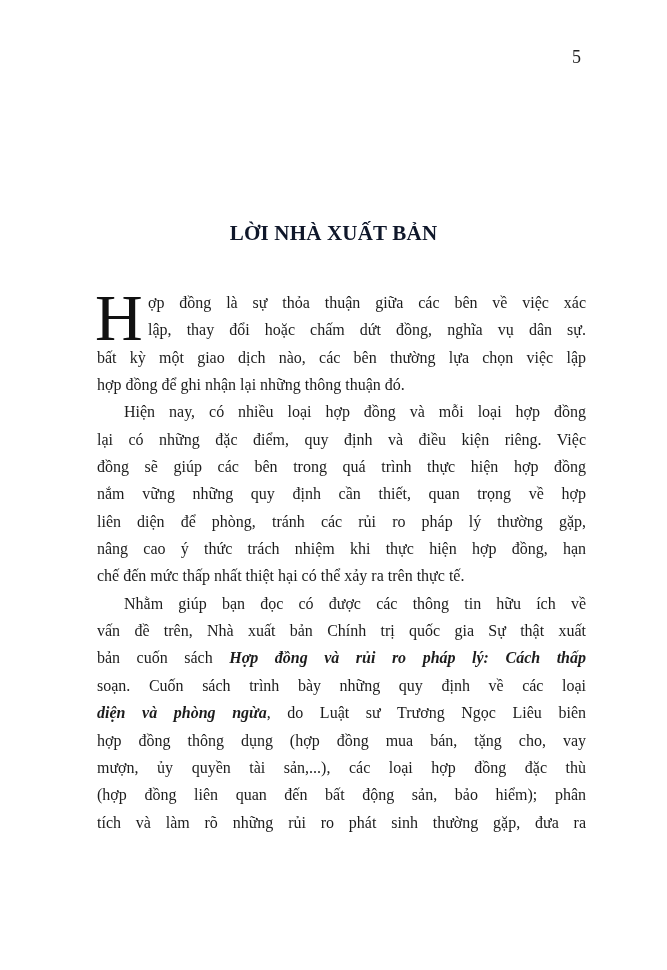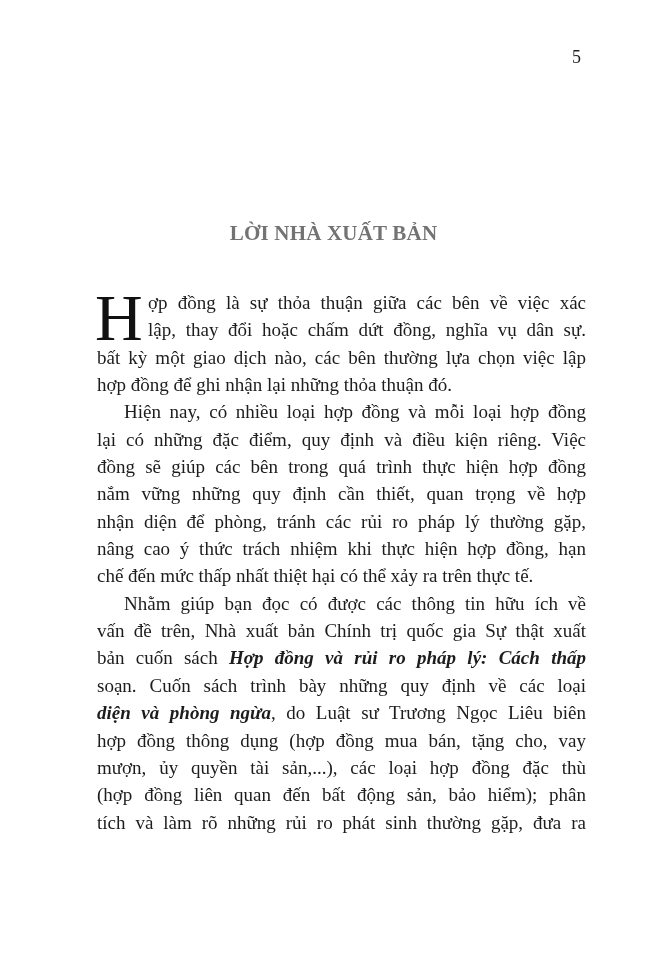"LỜI NHÀ XUẤT BẢN" .page-title { color: #737373 -> #0f172a }
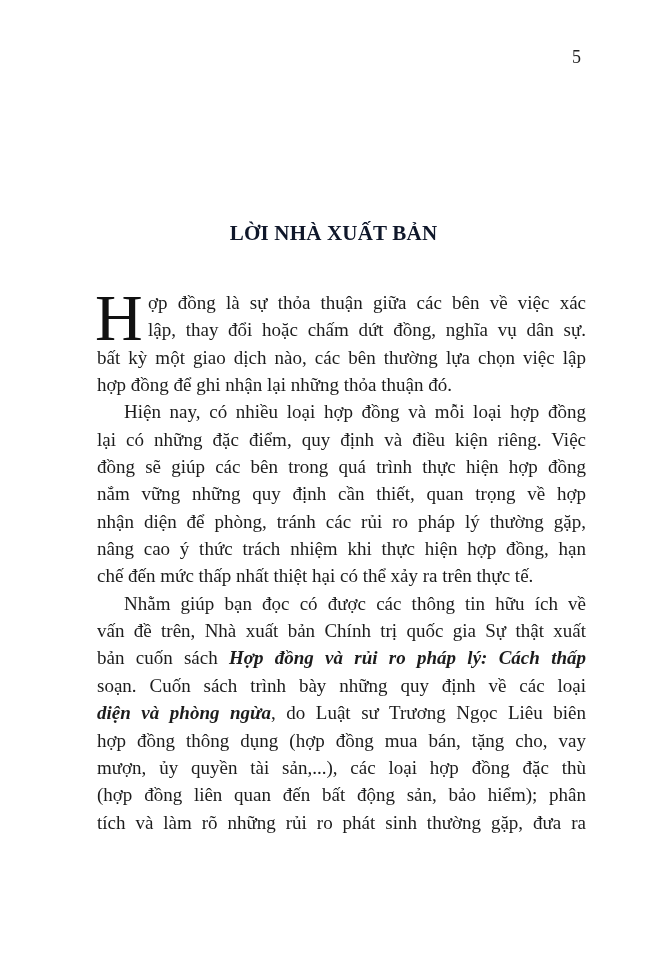"ợp đồng là sự thỏa" .line { font-size: 19px -> 16px }
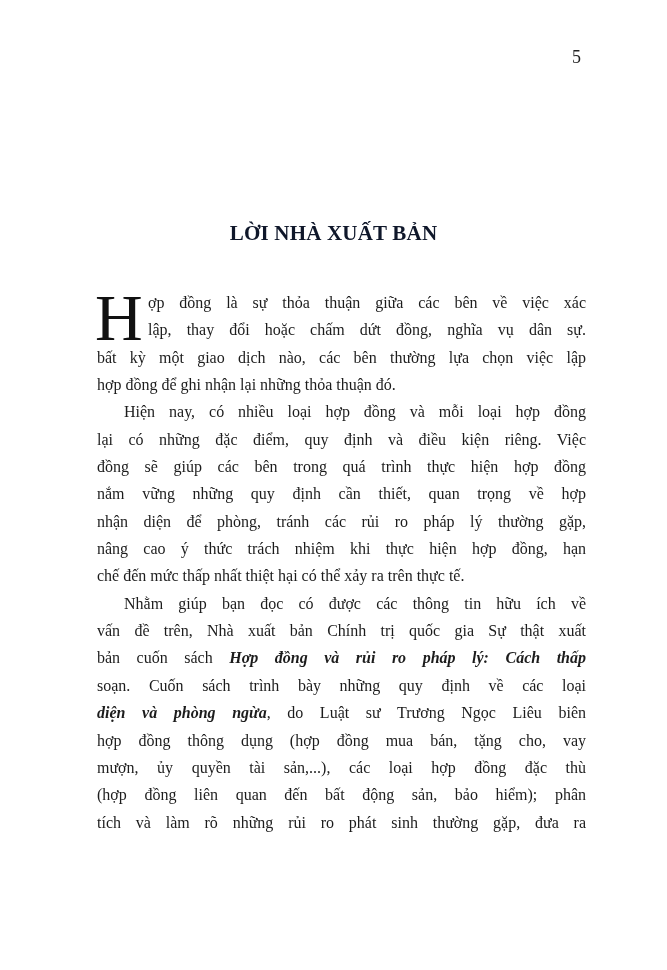"hợp đồng để ghi nhận" div.line { text: thỏa -> thông }
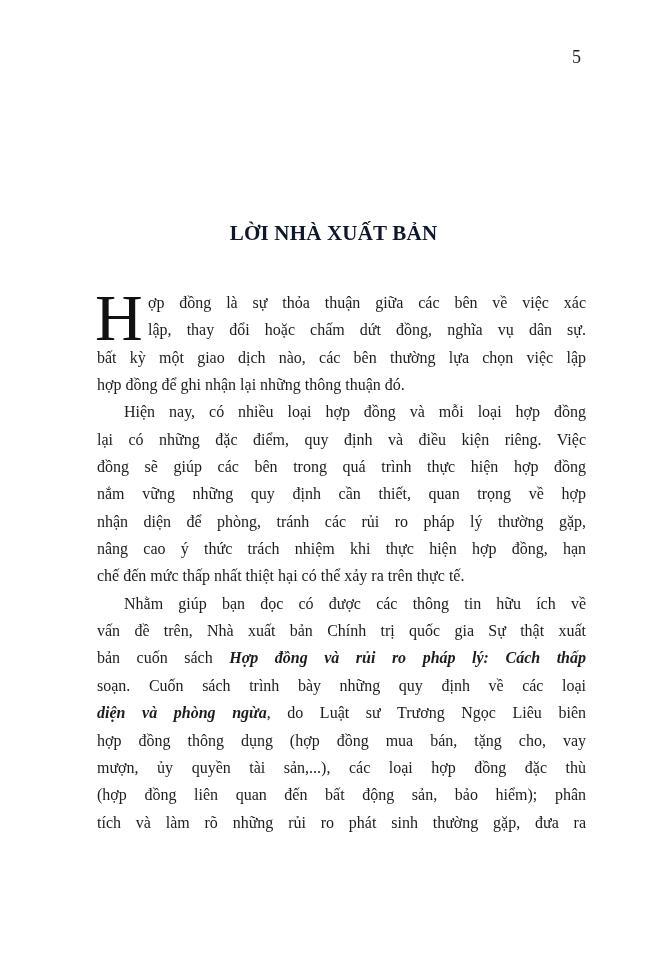"nhận diện để phòng, tránh" div.line { text: nhận -> liên }
